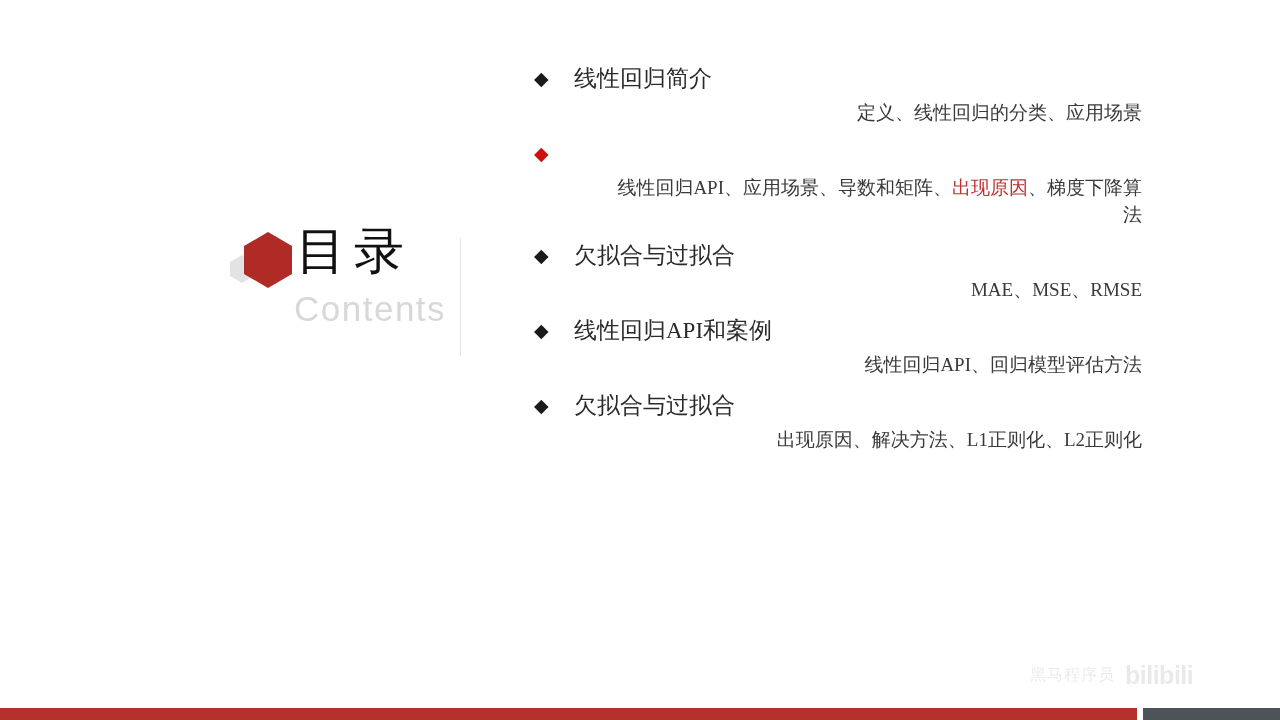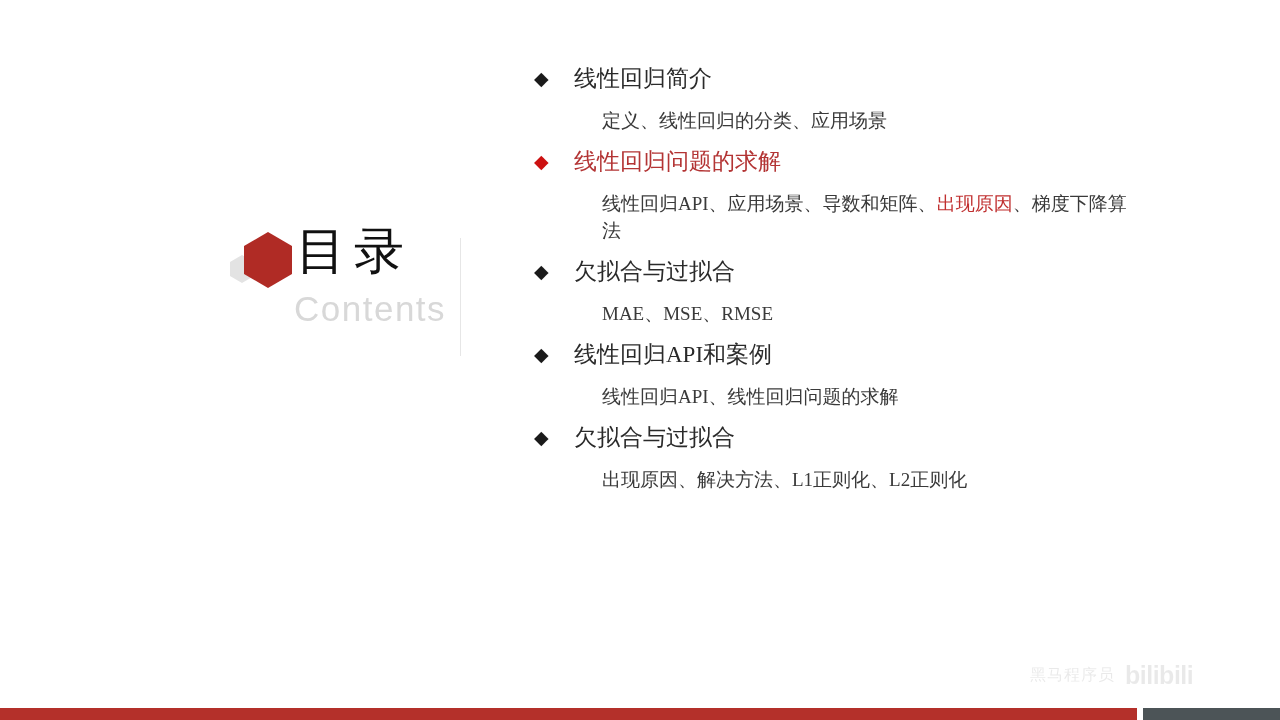"定义、线性回归的分类、应用场景" .sub-text { margin-top: 11px -> 3px; text-align: none -> right }
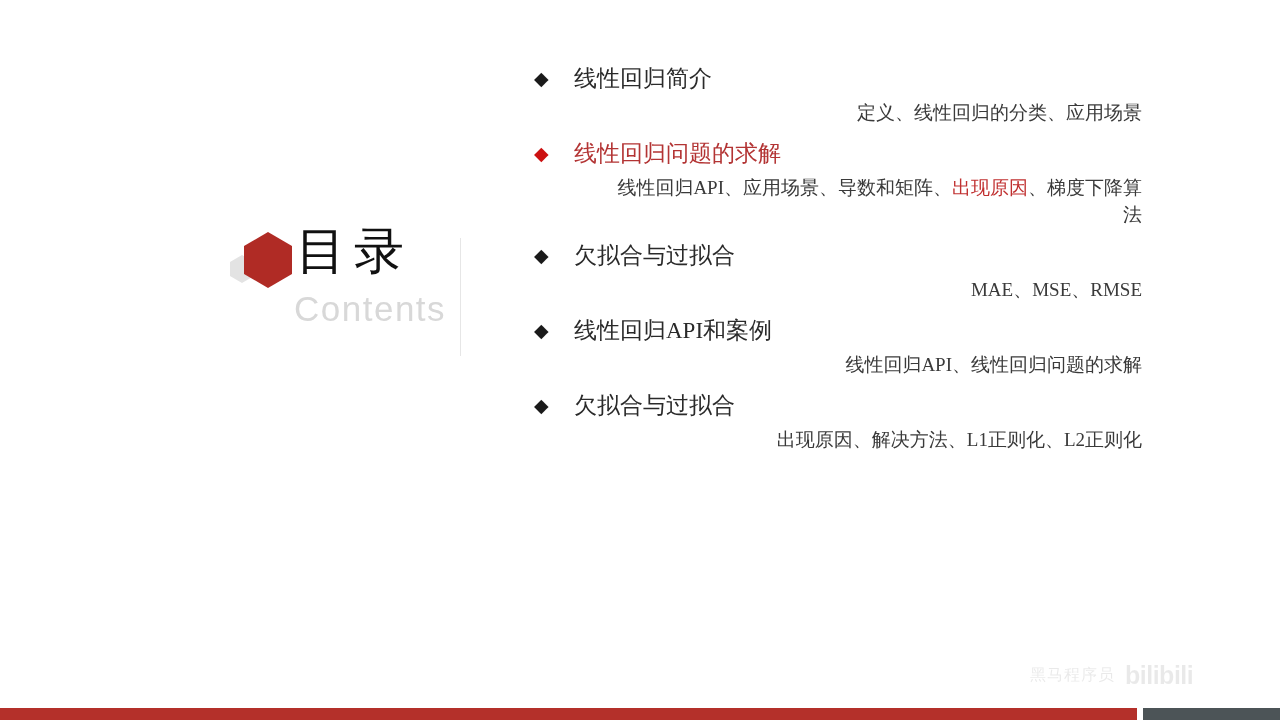"线性回归问题的求解" span.head-text { html: <span>线性回归问题的求解</span> -> none }
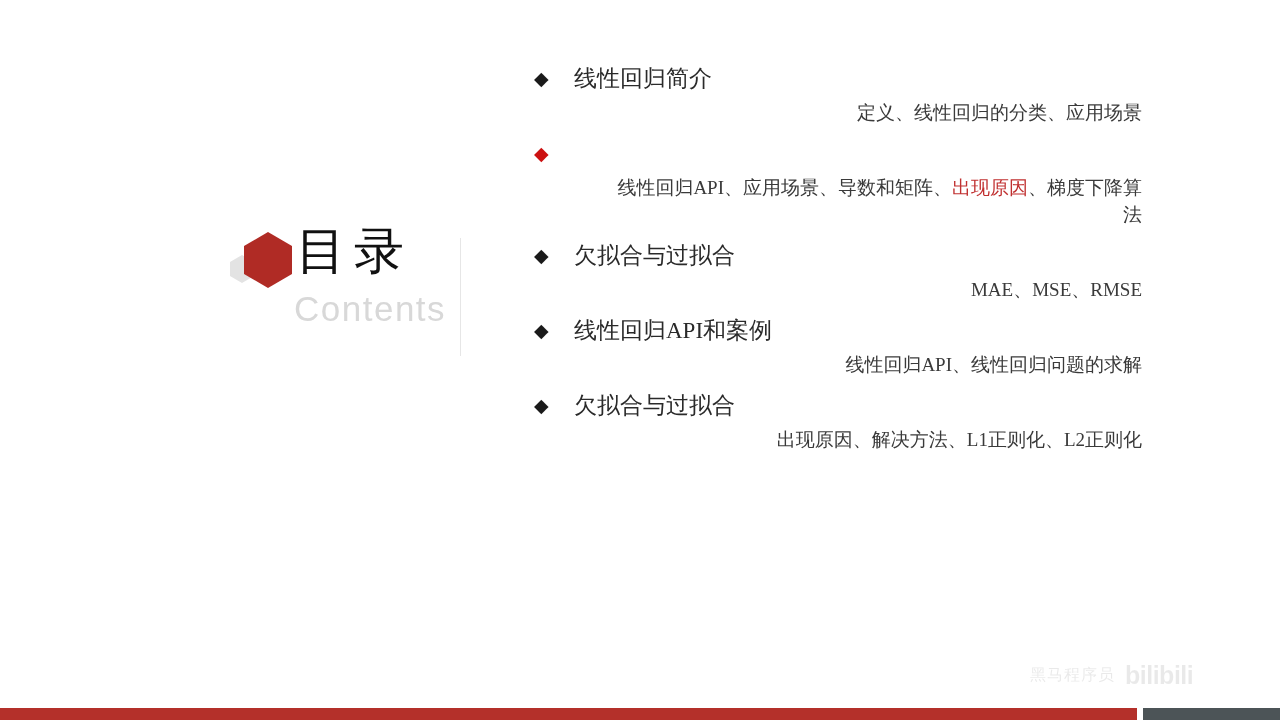"线性回归API、线性回归问题的求解" span { text: 线性回归问题的求解 -> 回归模型评估方法 }
